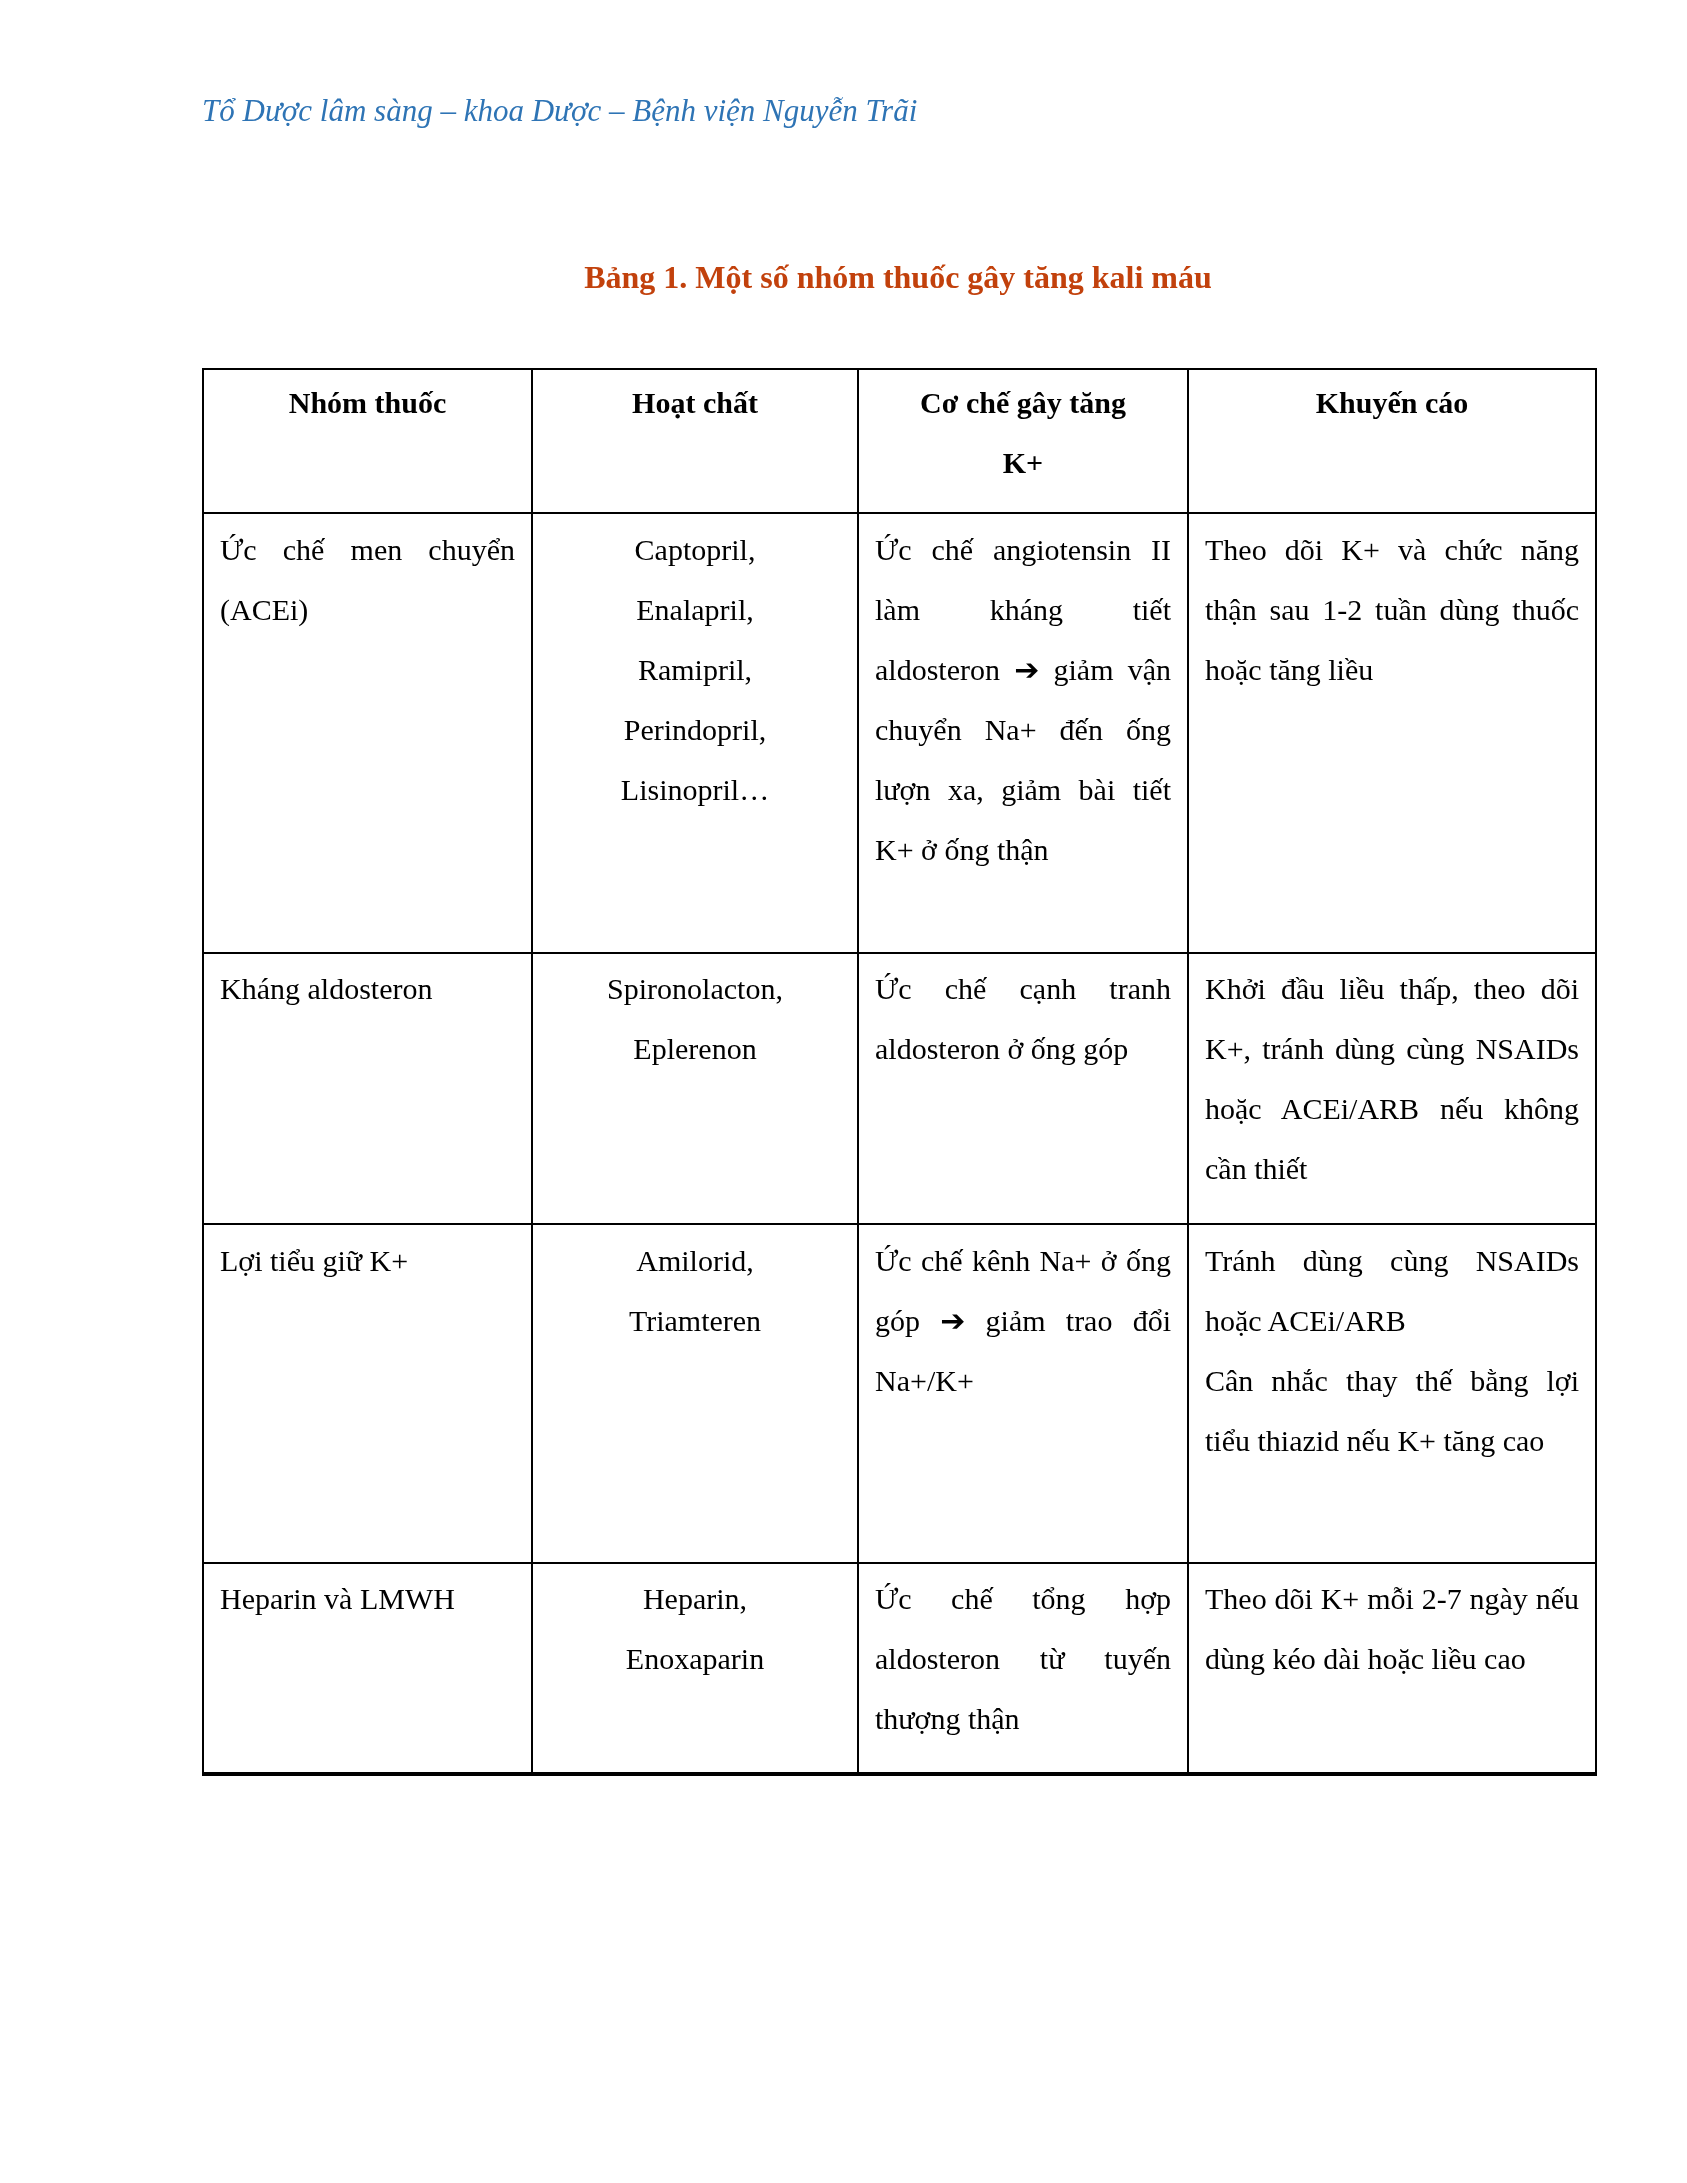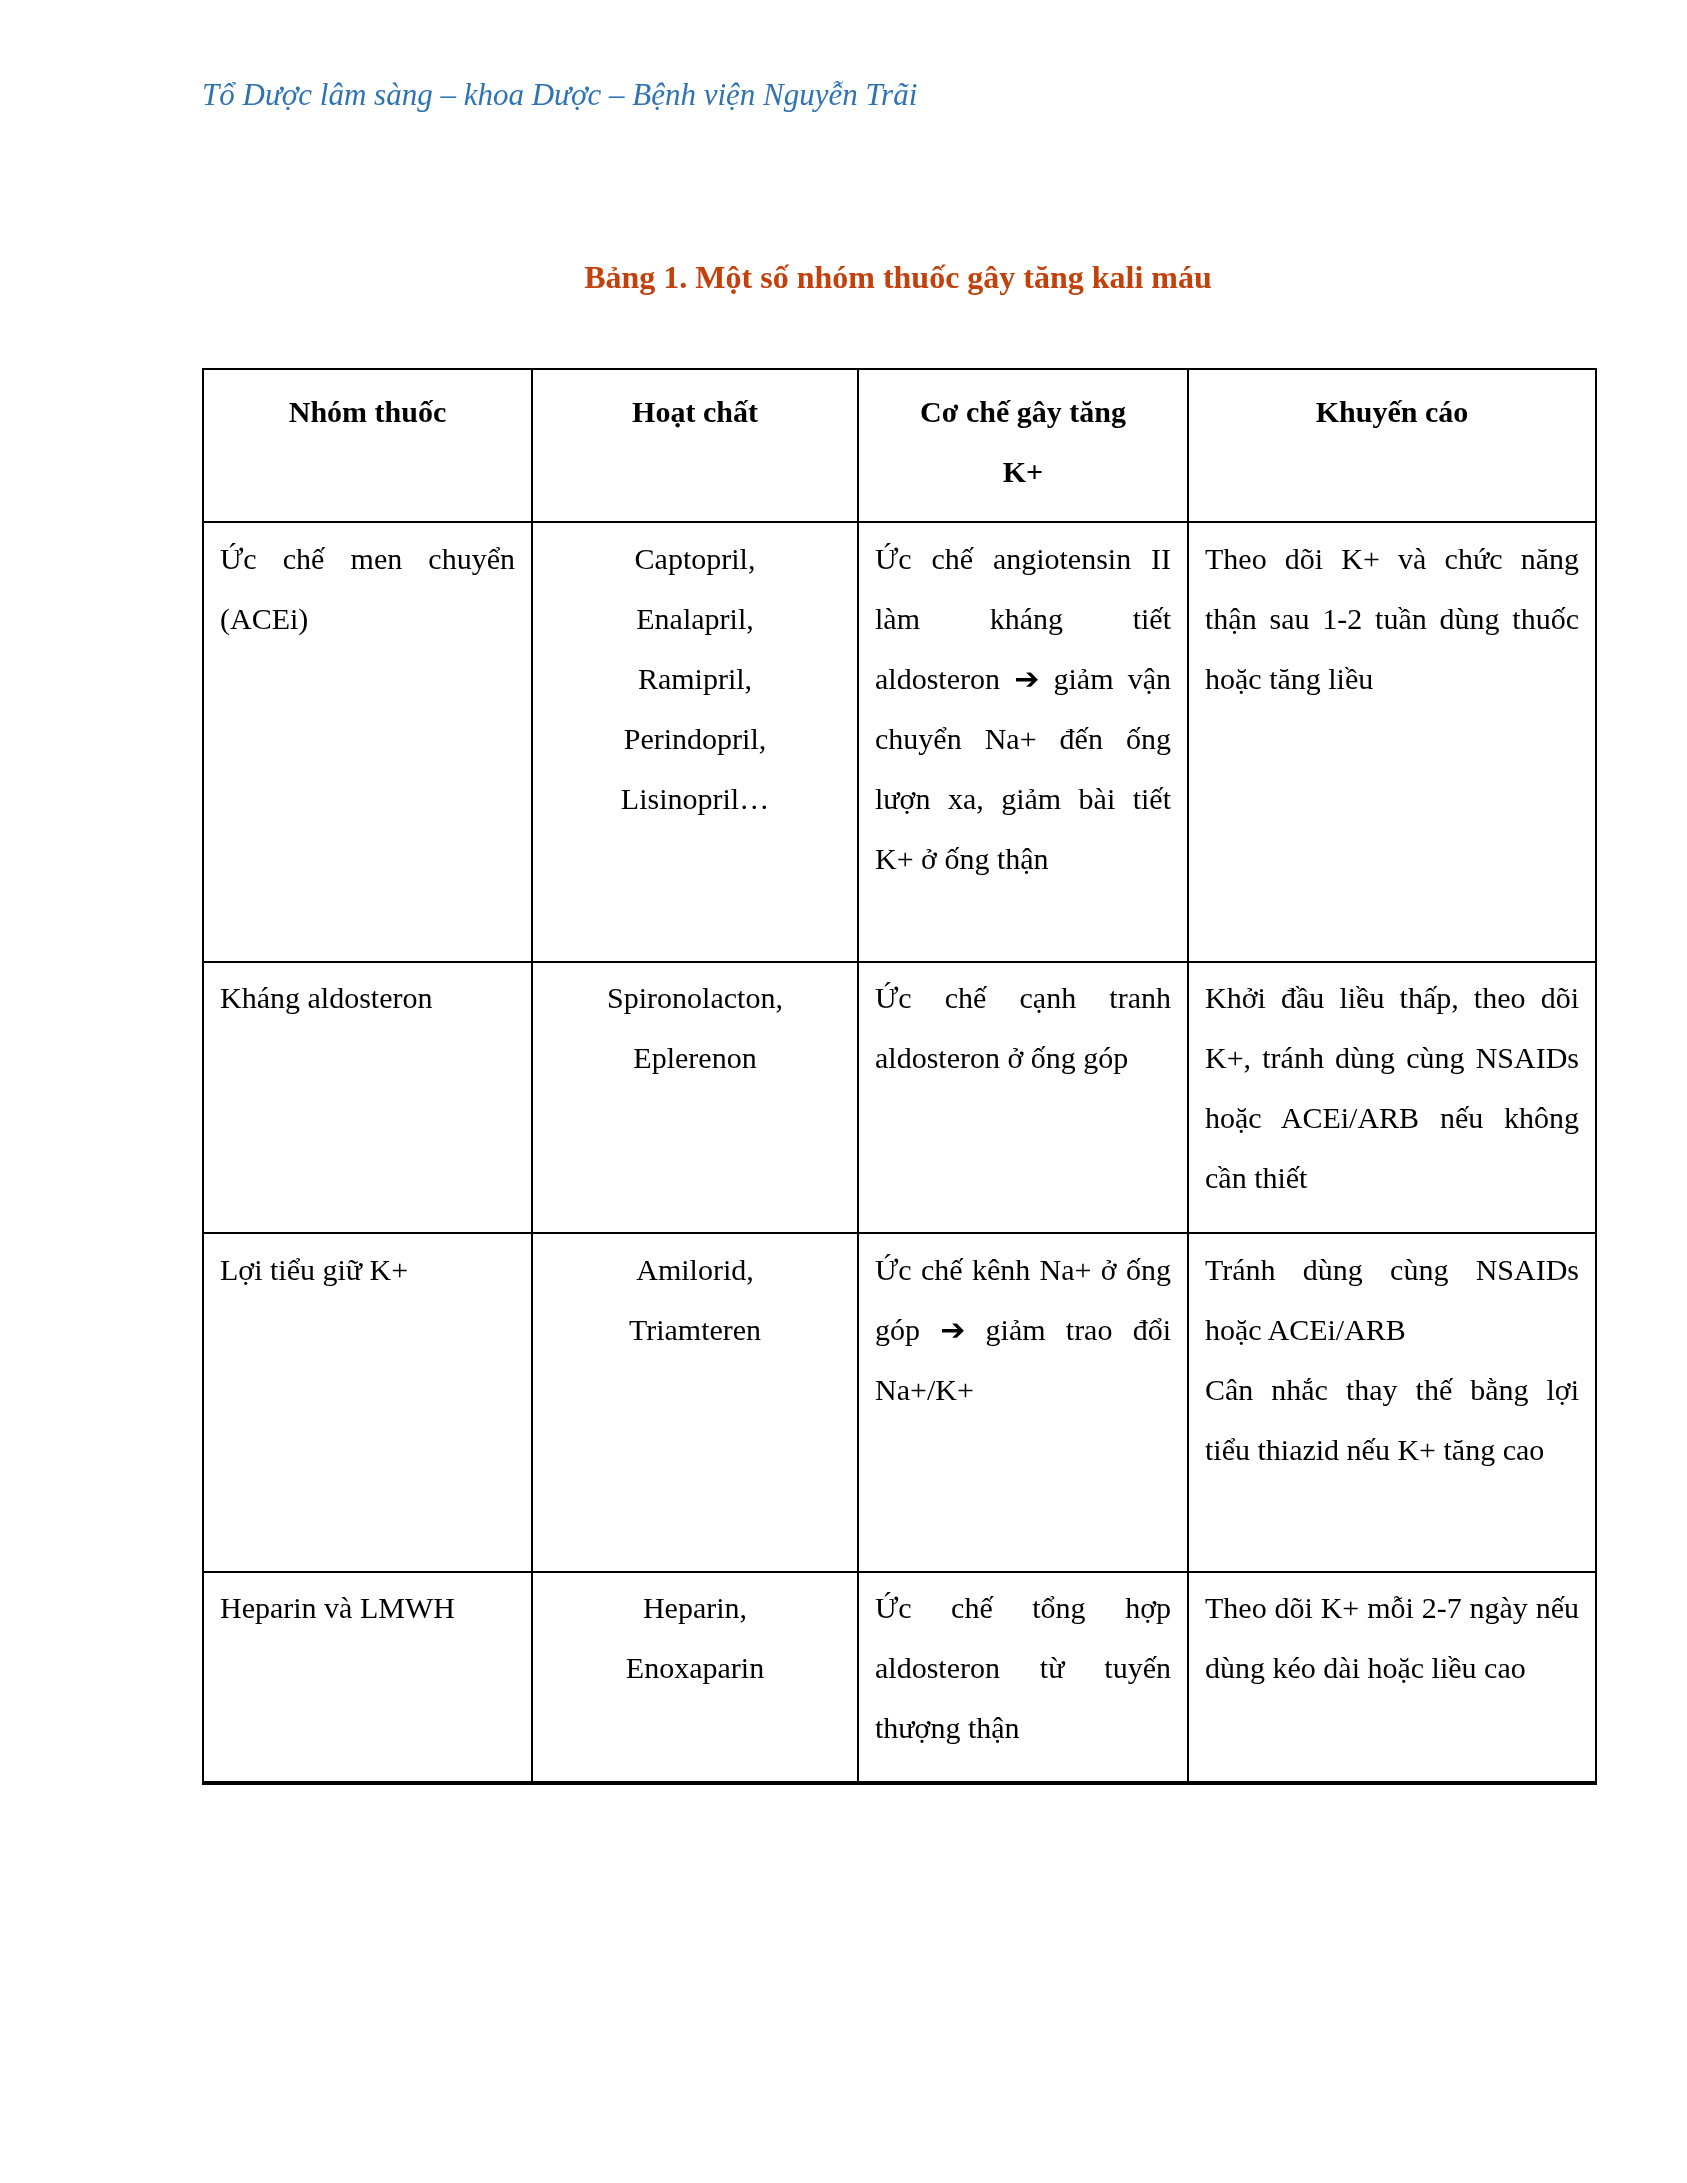"Tổ Dược lâm sàng –" .doc-header { top: 74px -> 90px }
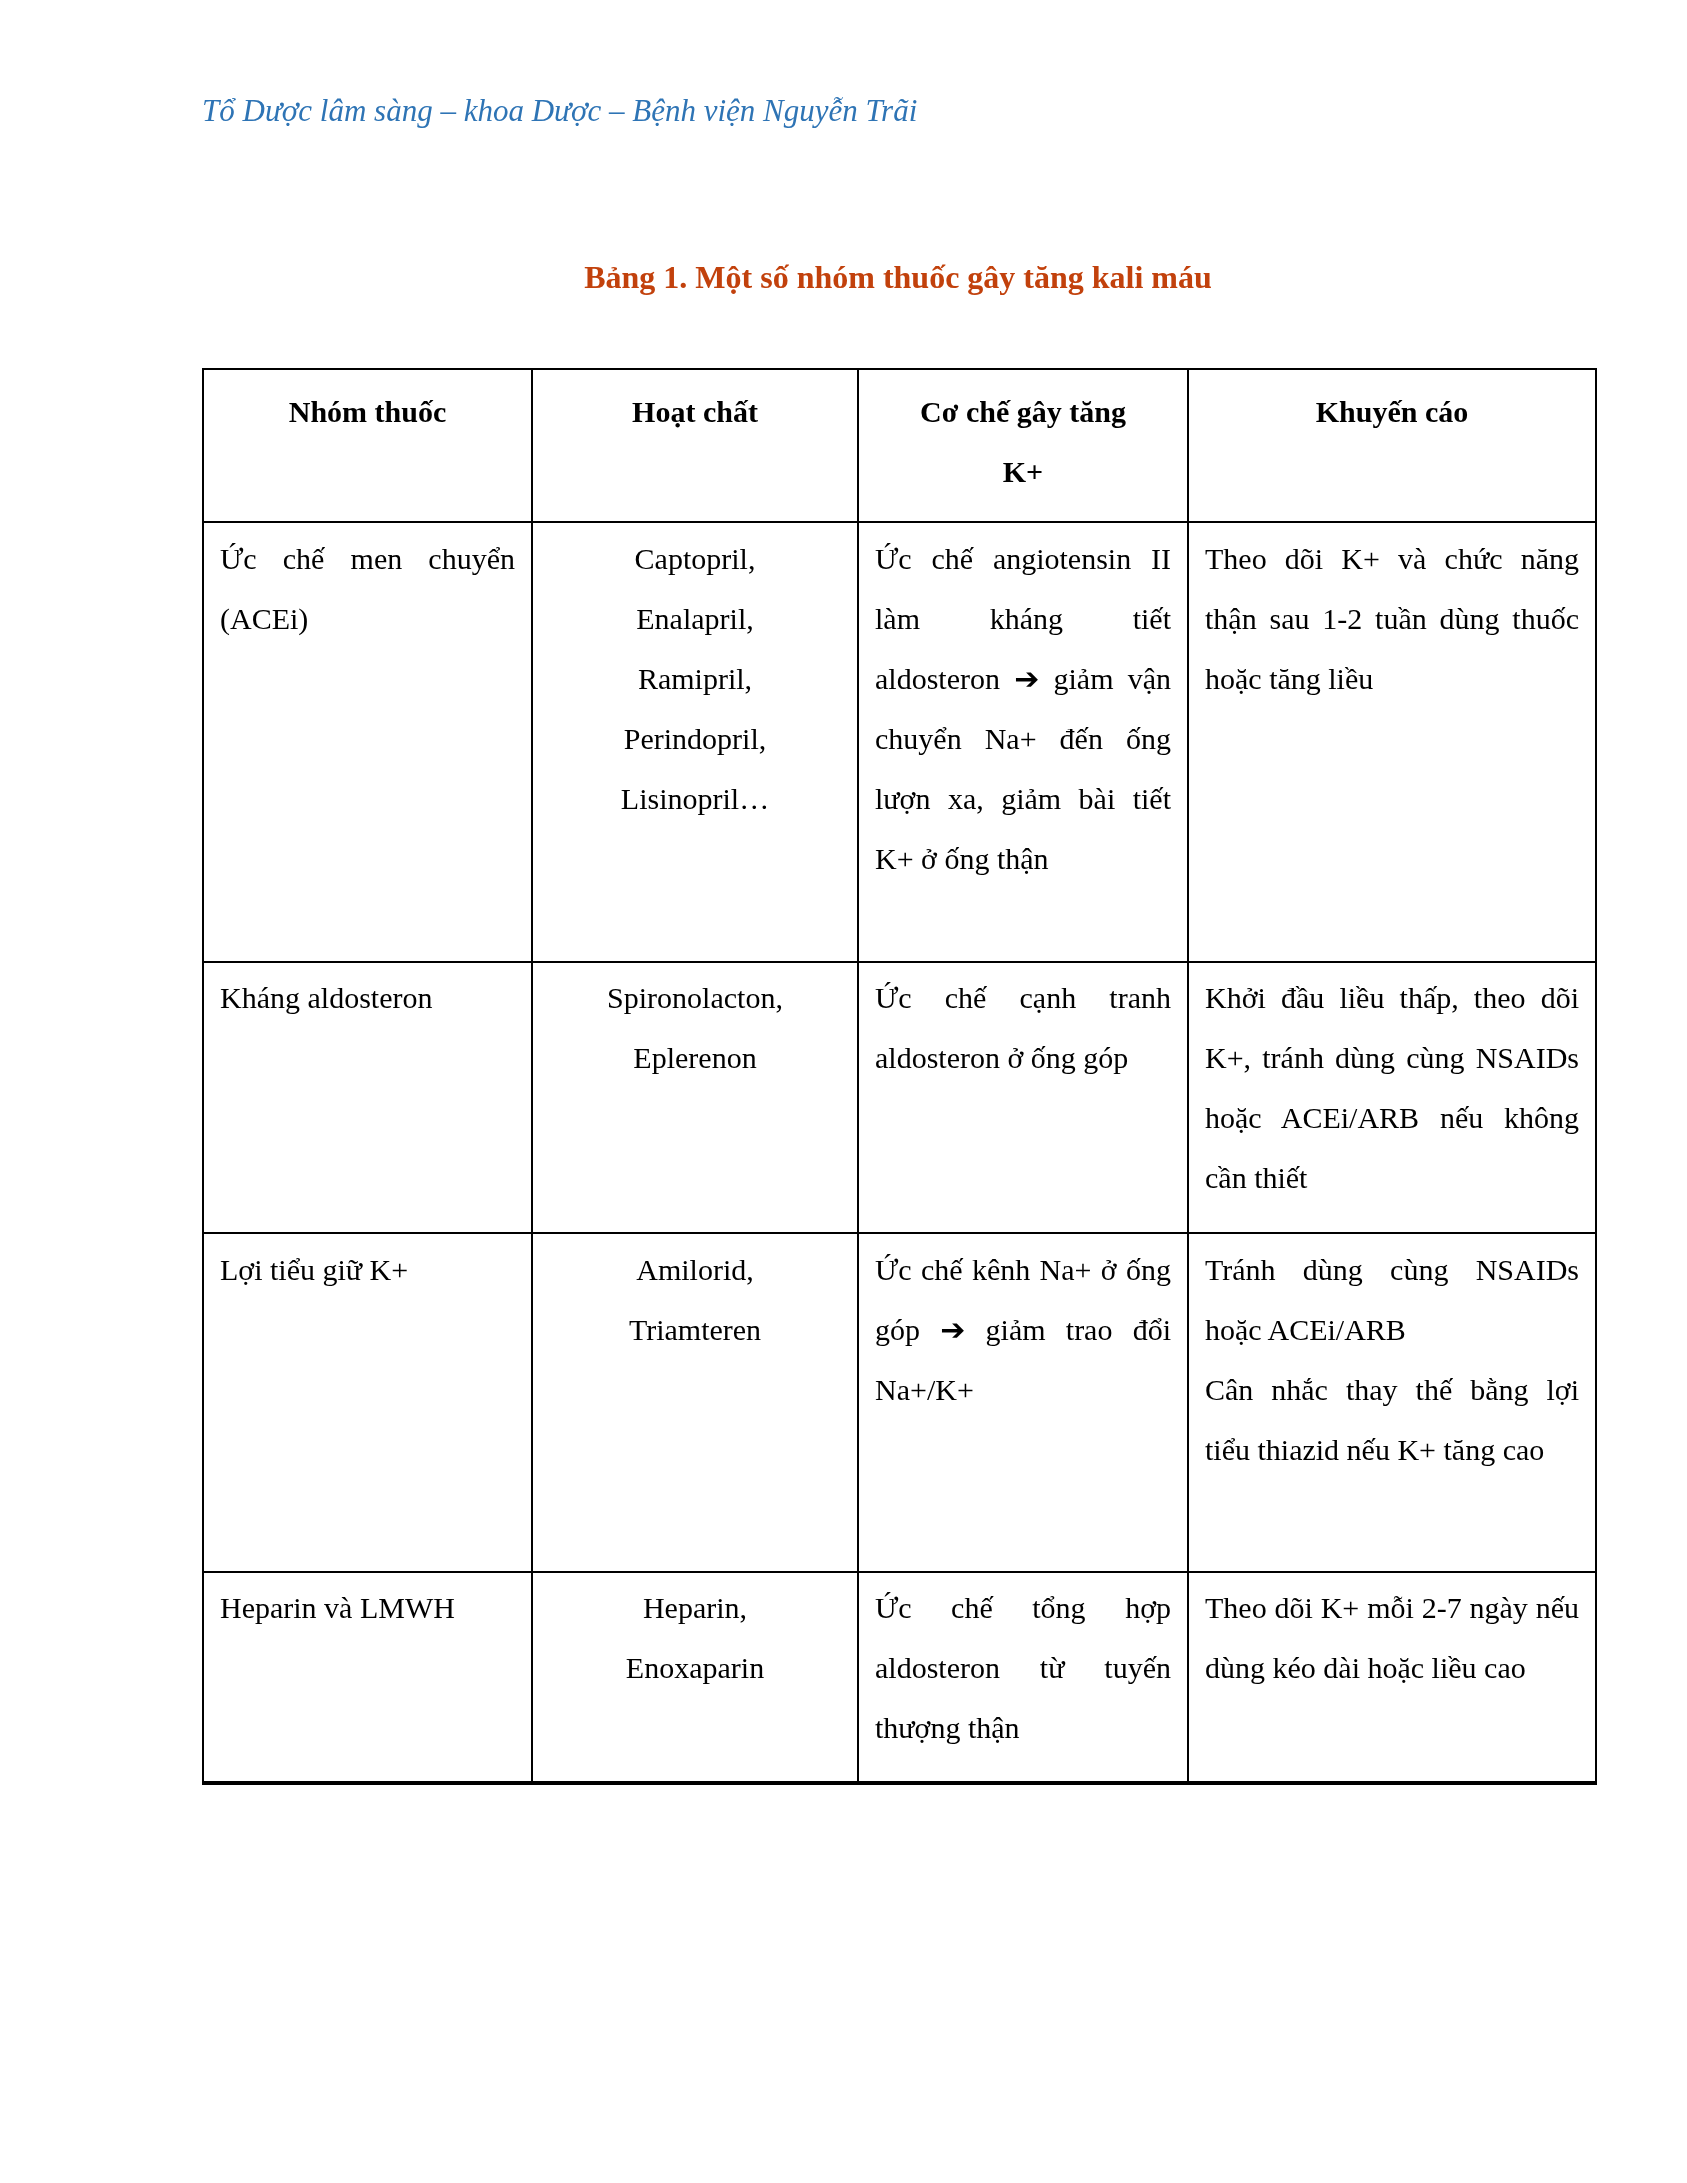"Nhóm thuốc" table.main-table th { padding-top: 12px -> 3px }
